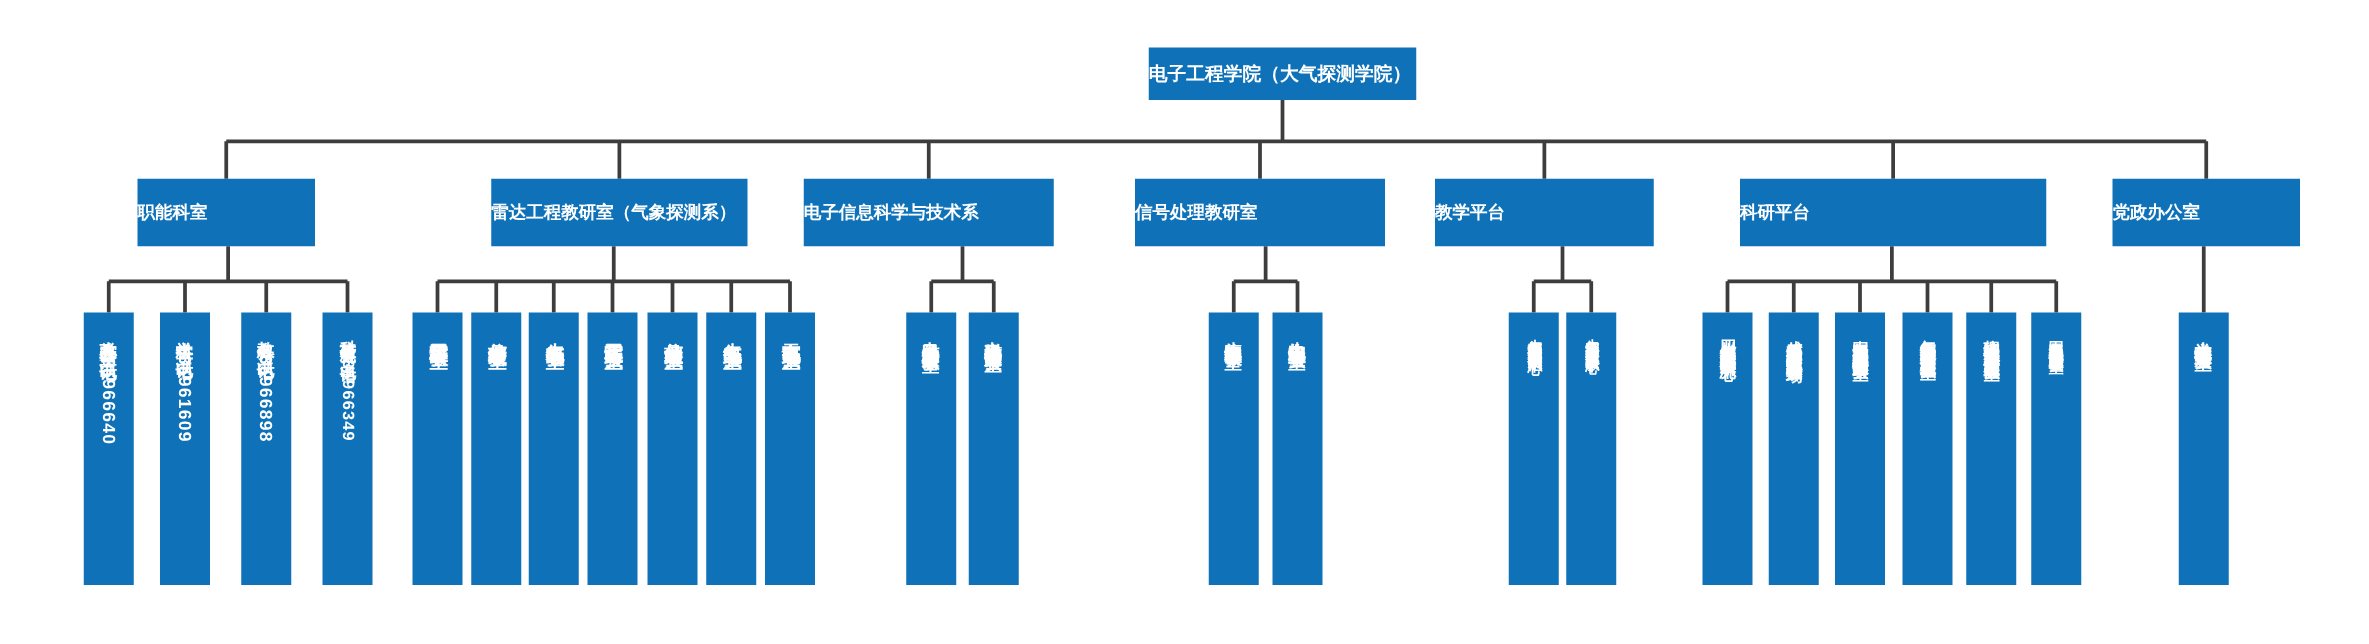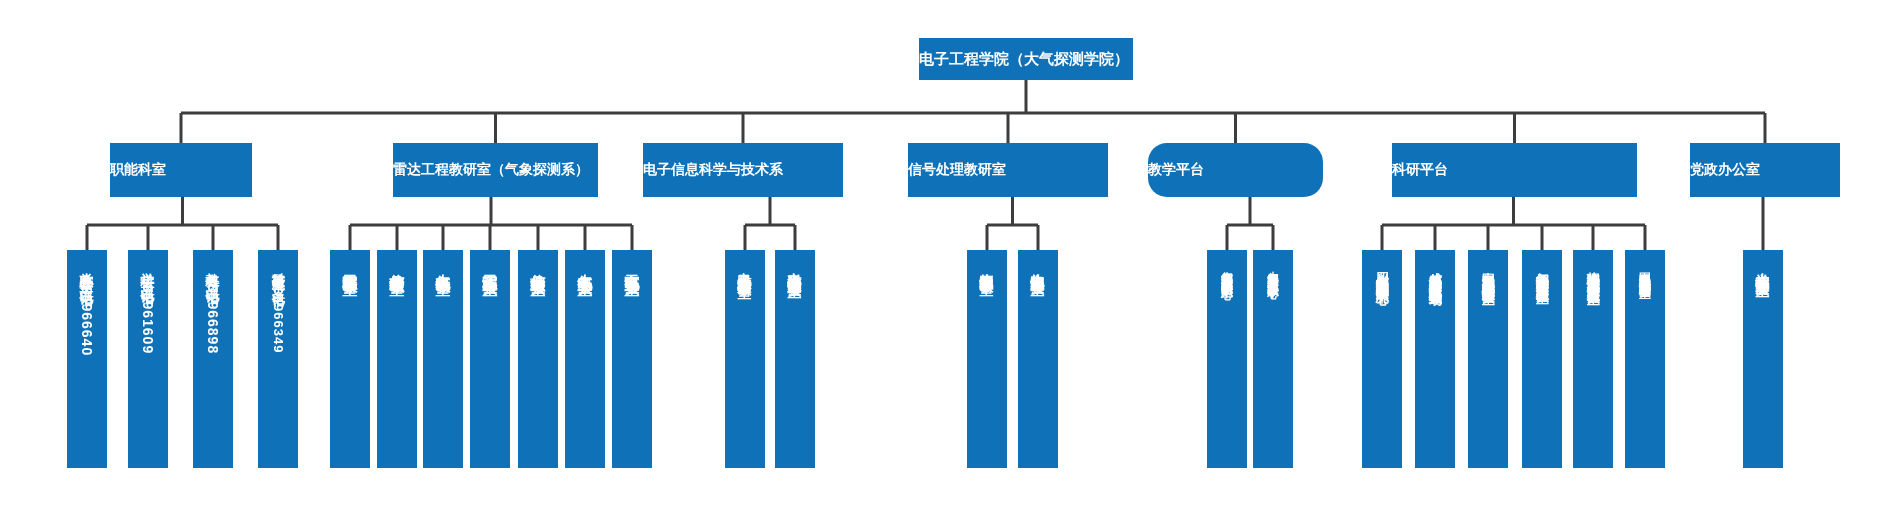"教学平台" div.node { border-radius: 19px -> none }
